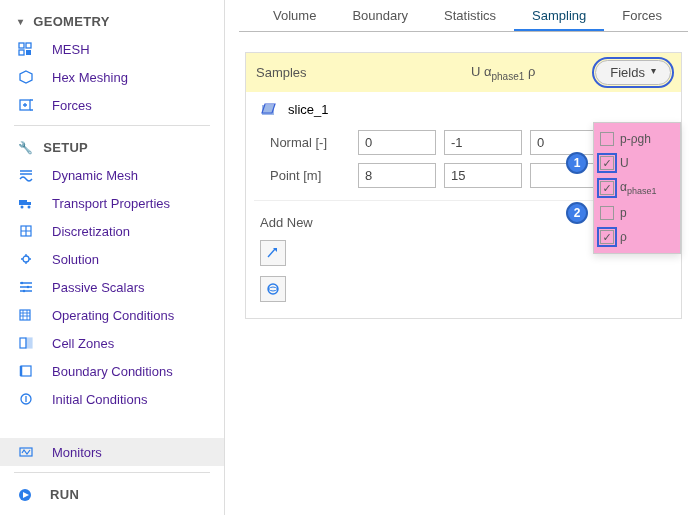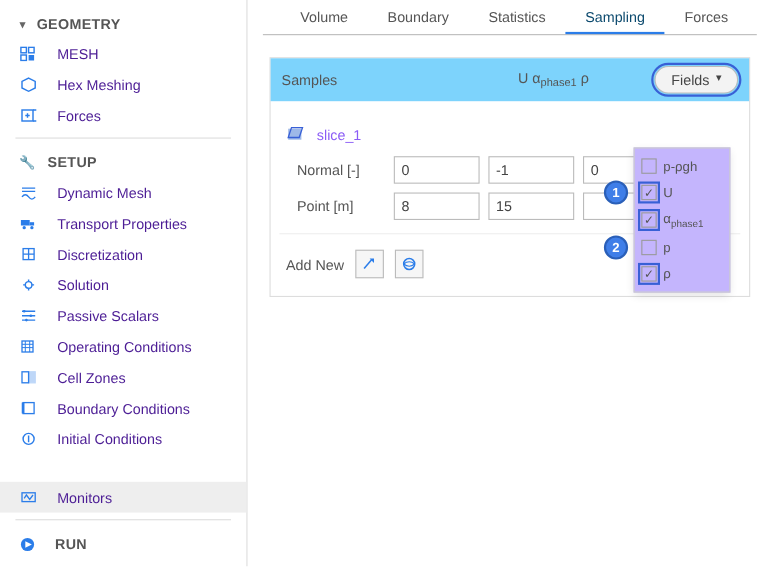"Samples" .panel-header { background: #7dd3fc -> #fef9c3 }
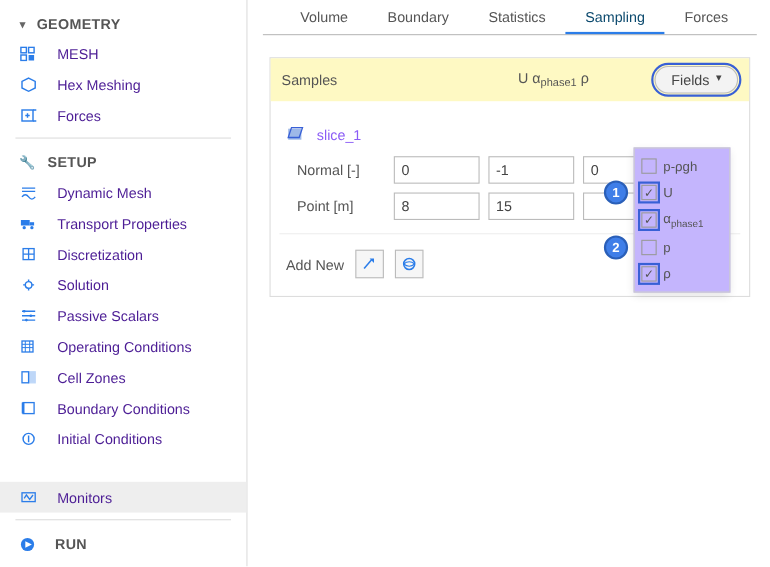"slice_1" .slice-row { align-items: center -> flex-start; color: #8b5cf6 -> #000000; margin-top: 12px -> none }
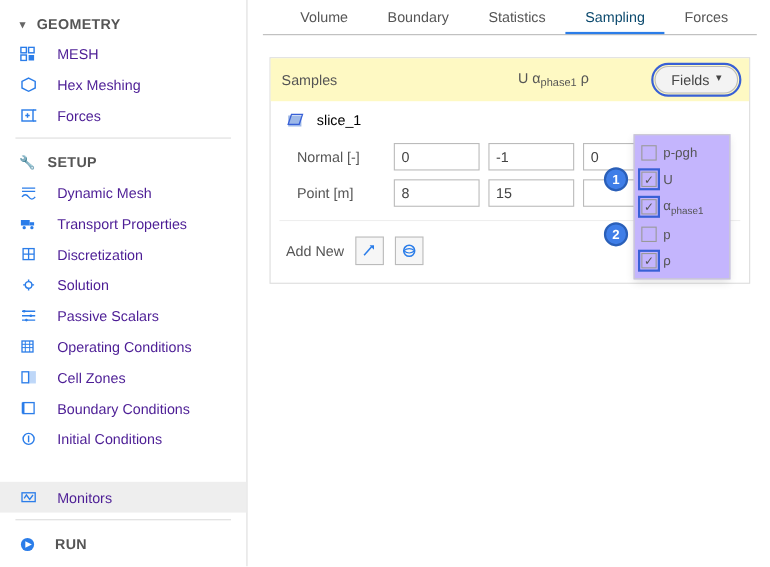"p-ρgh" .fields-dropdown { background: #c4b5fd -> #f9a8d4; right: 17px -> 0 }
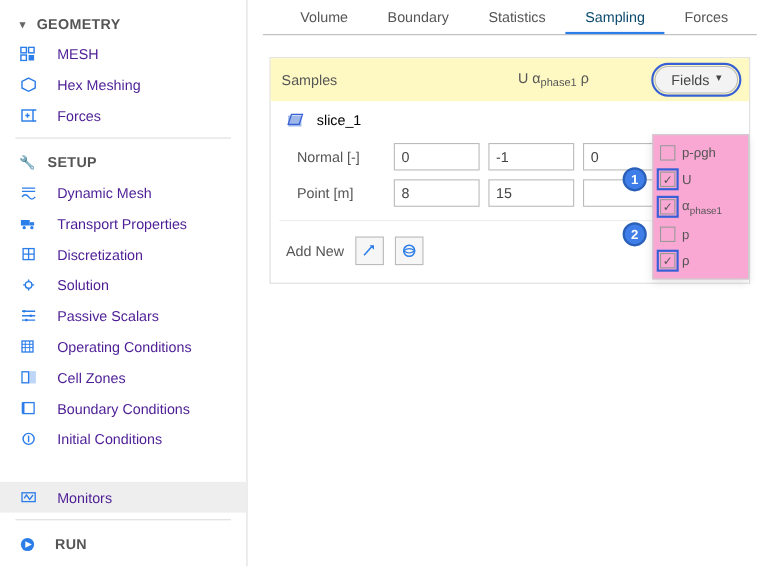"Add New" .add-row { align-items: center -> none; flex-direction: none -> column }
